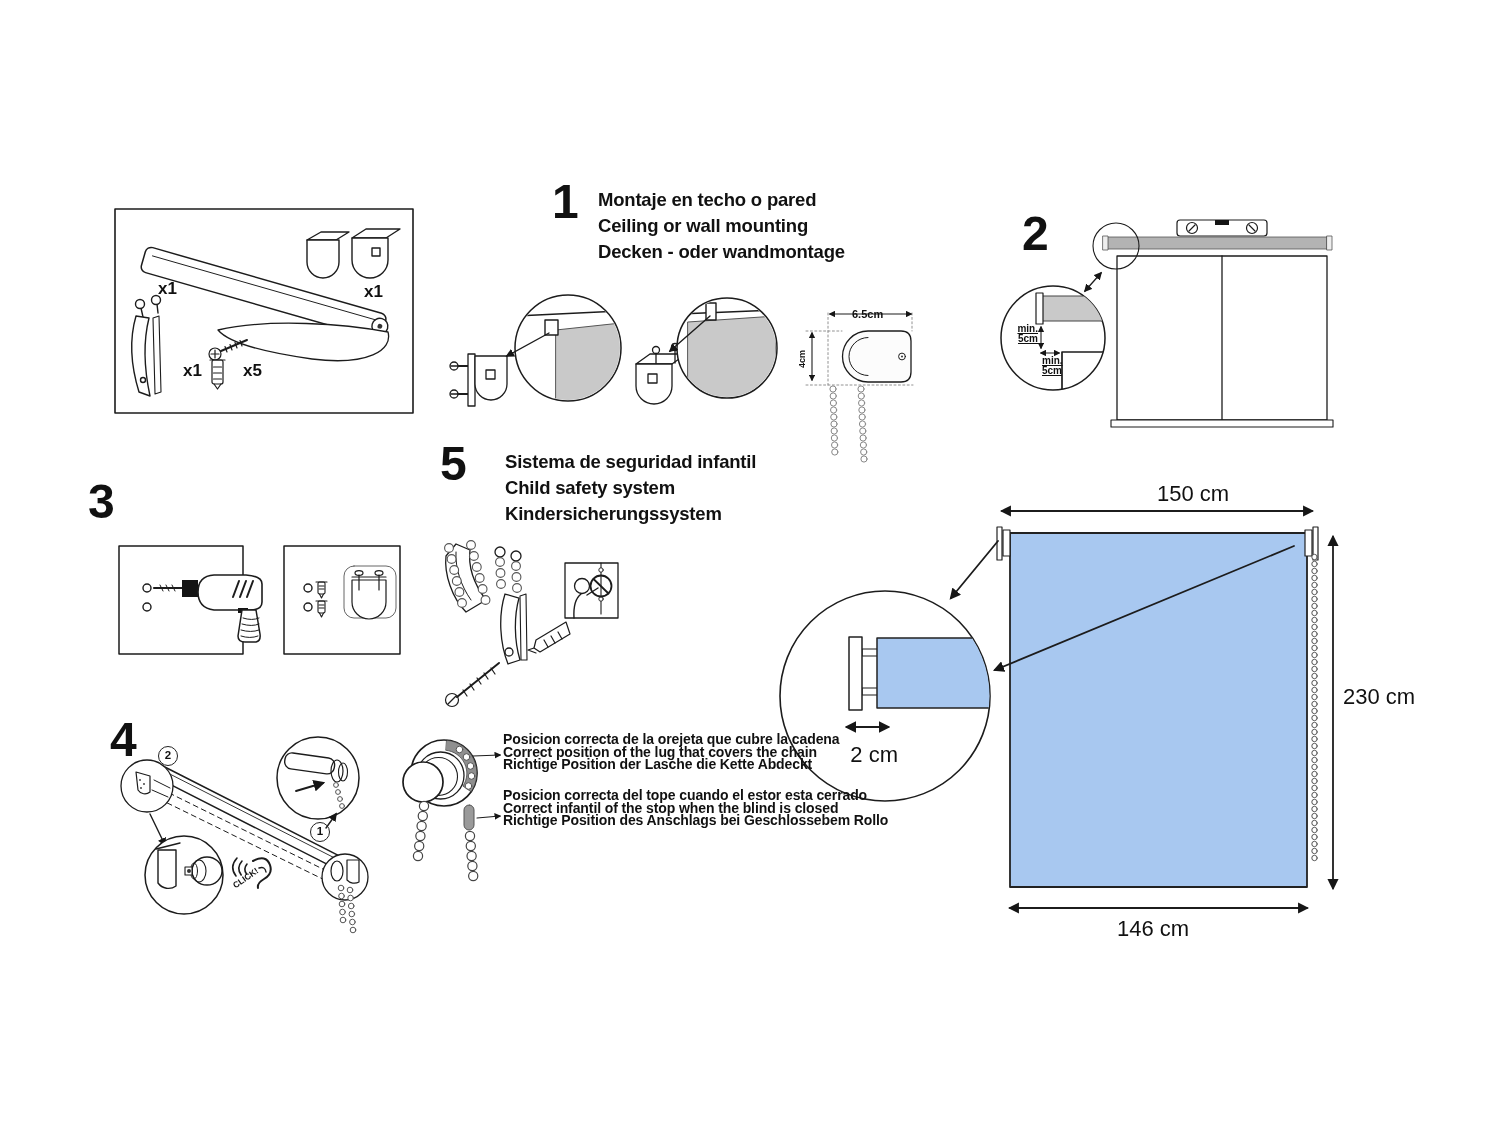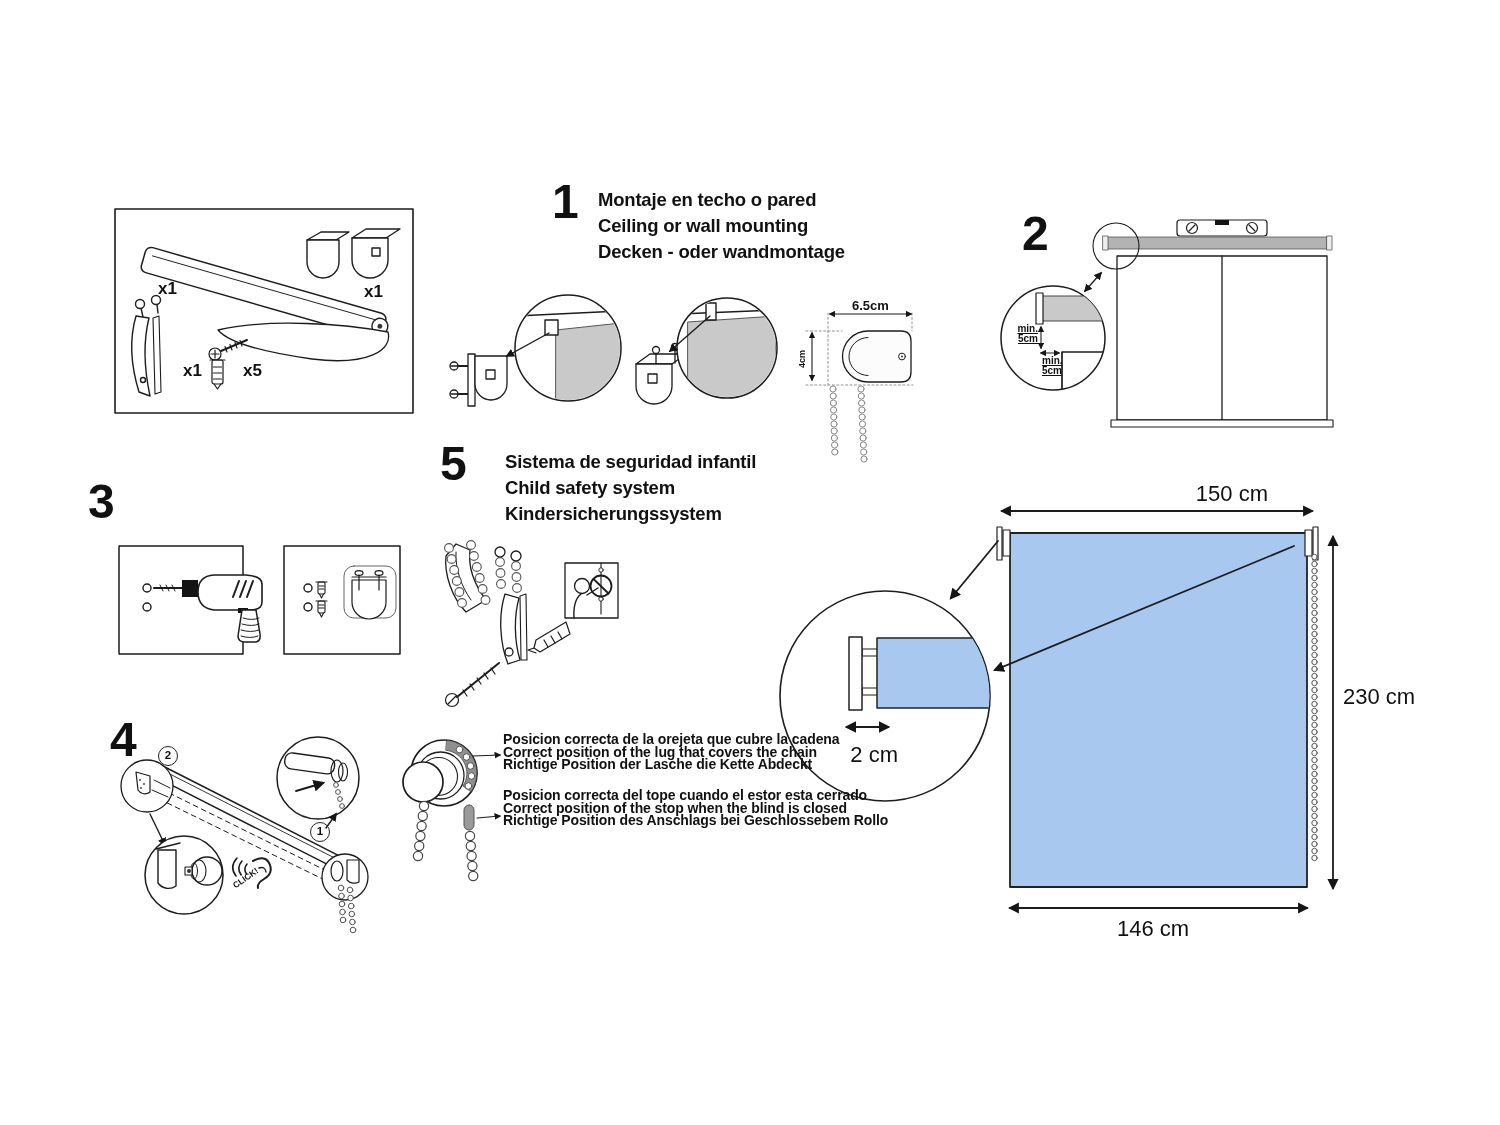"6.5cm" div.lbl { font-size: 13px -> 11px; top: 298px -> 308px }
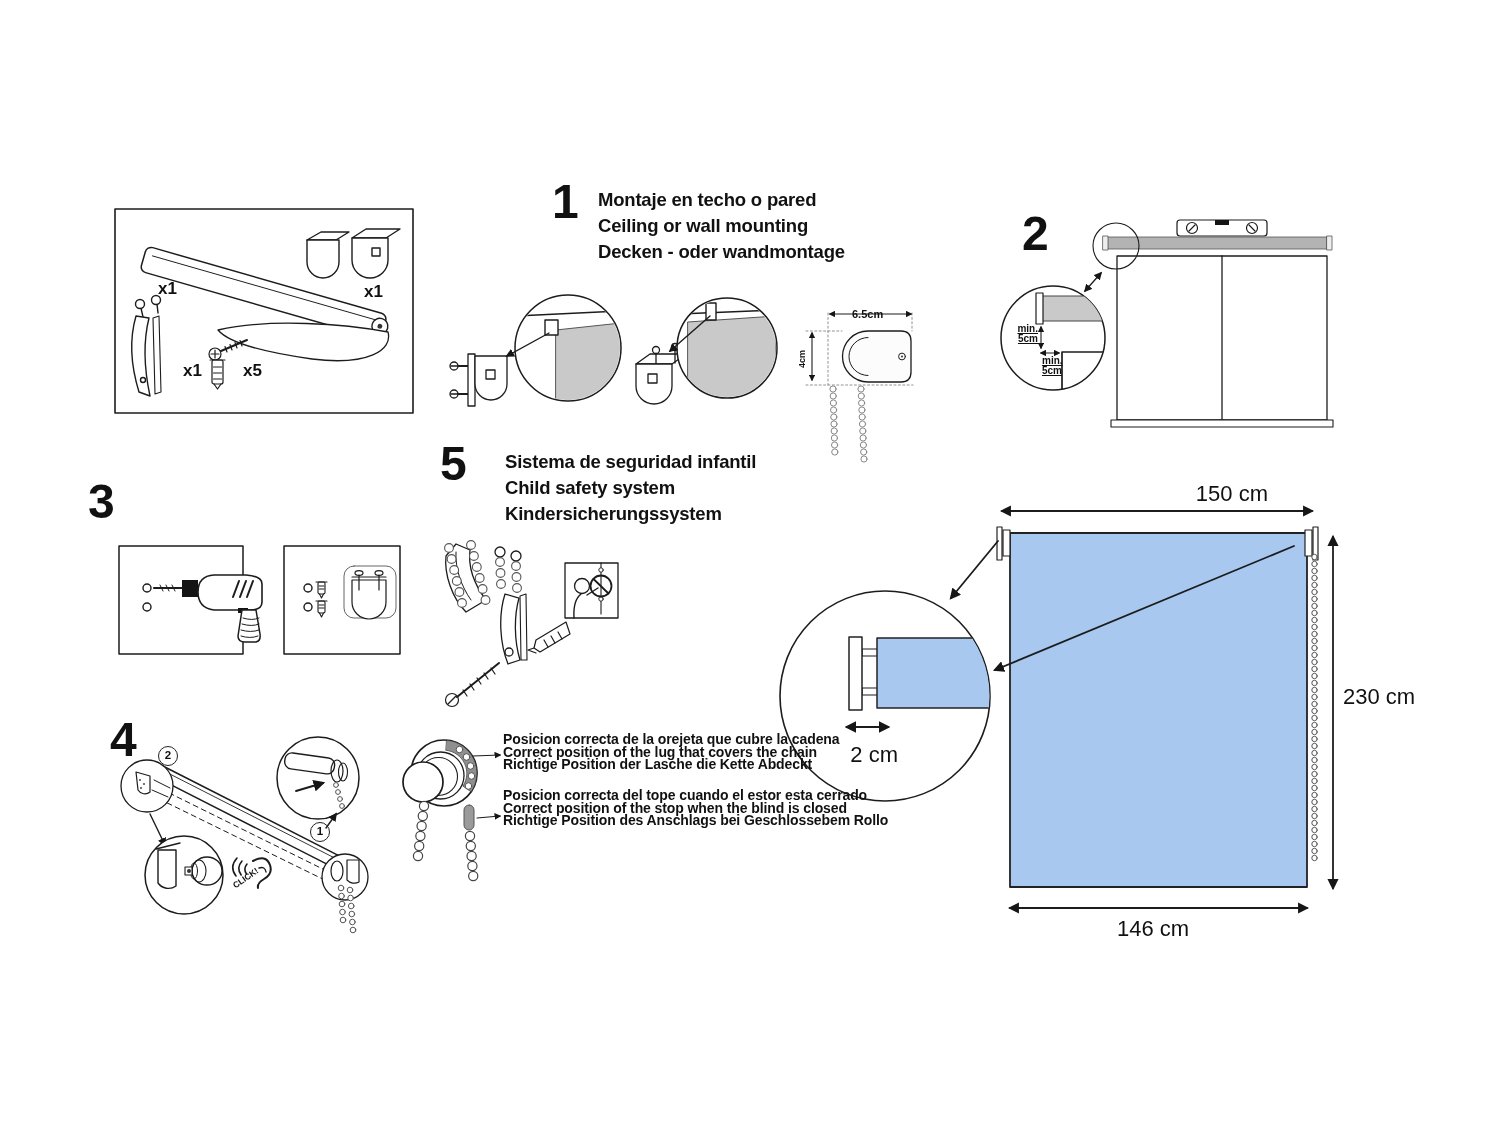"150 cm" div.lbl { text-align: right -> center }
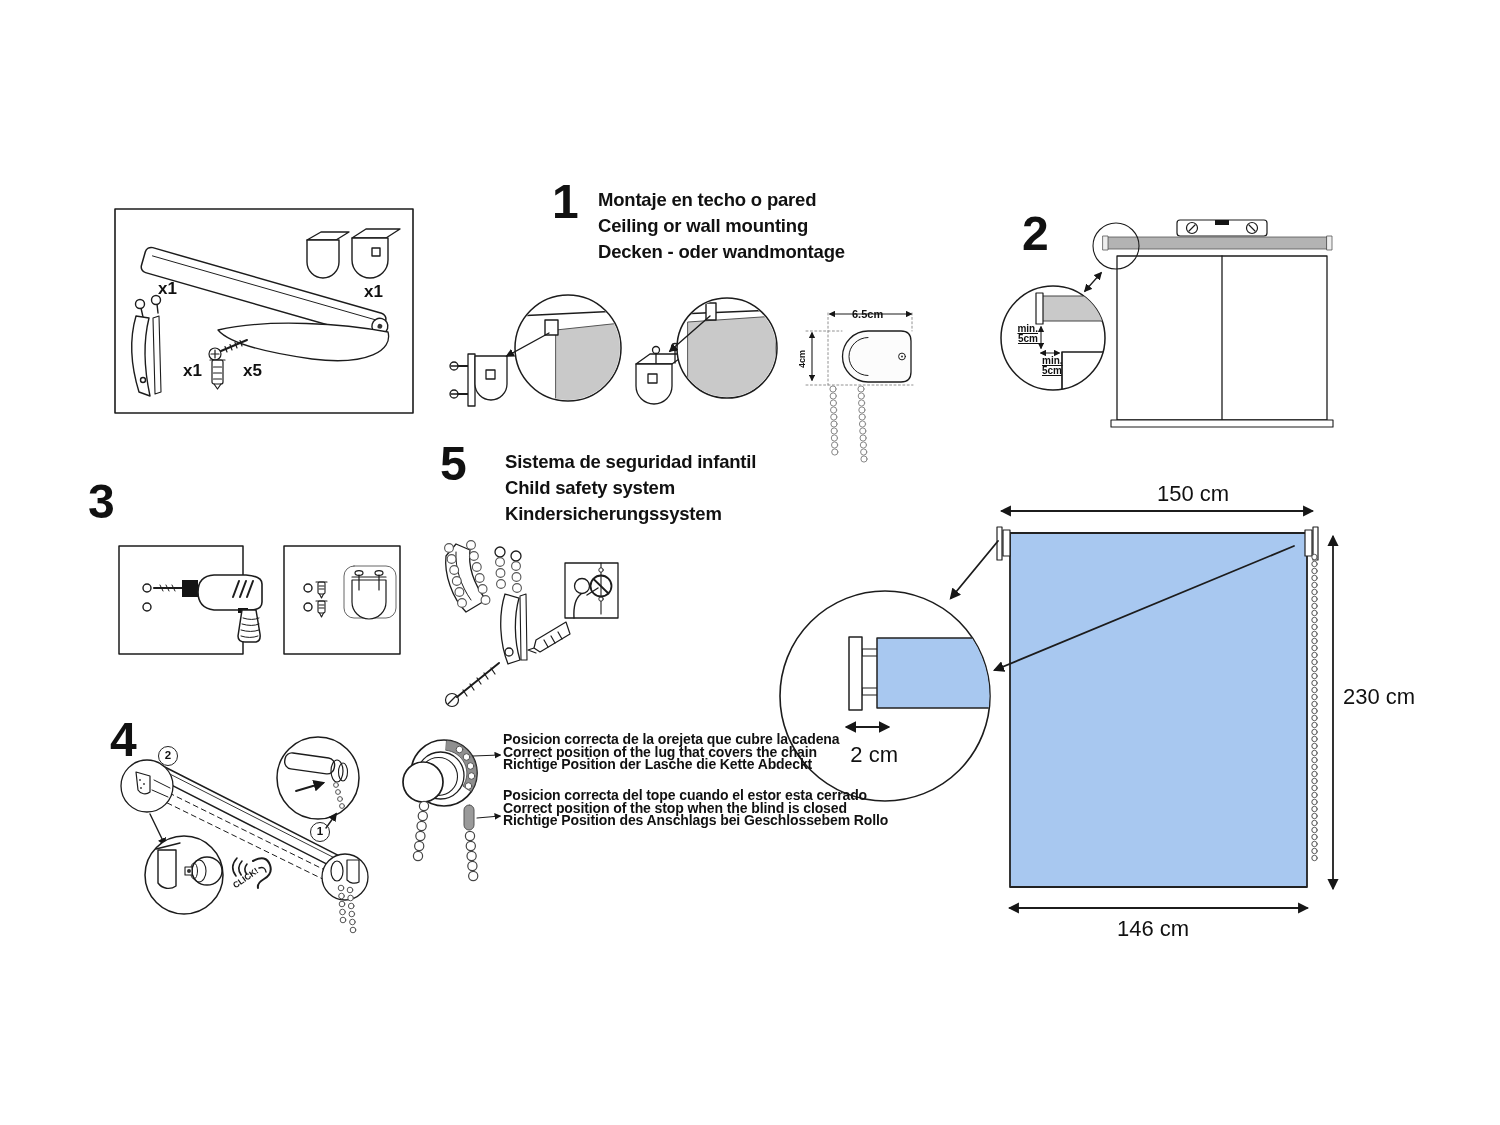"Correct position of the stop" div { text: position -> infantil }
